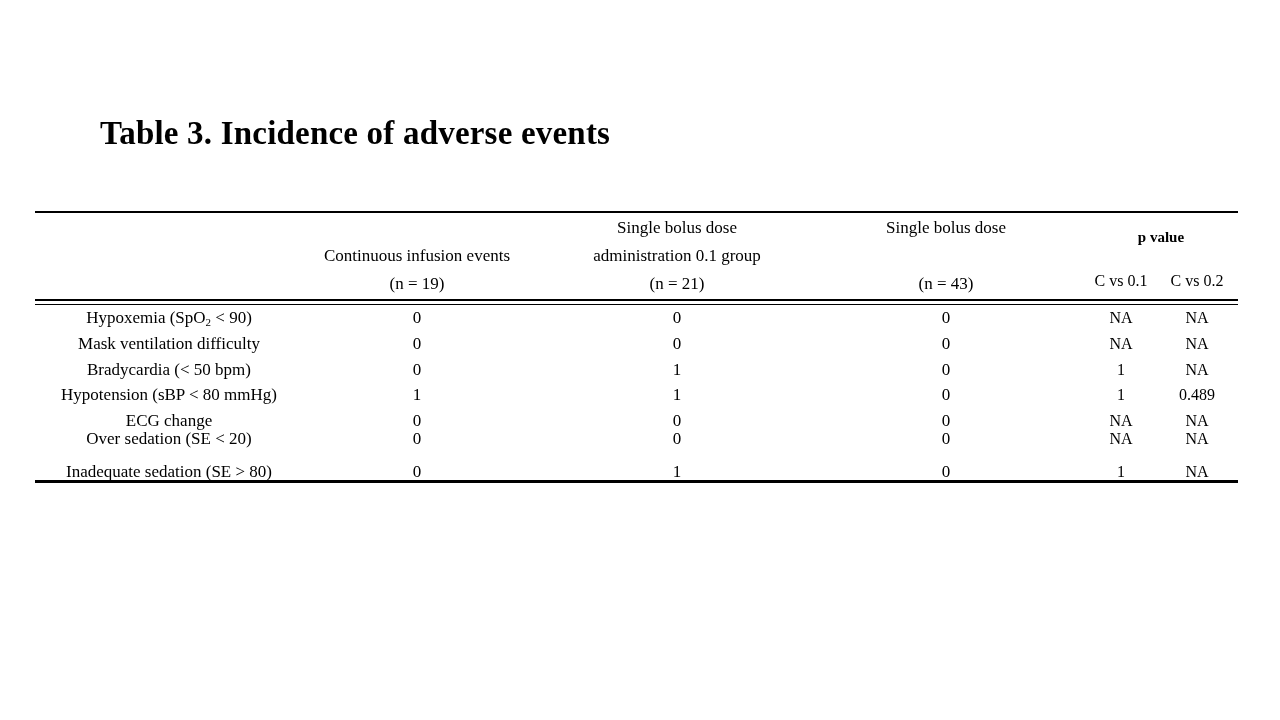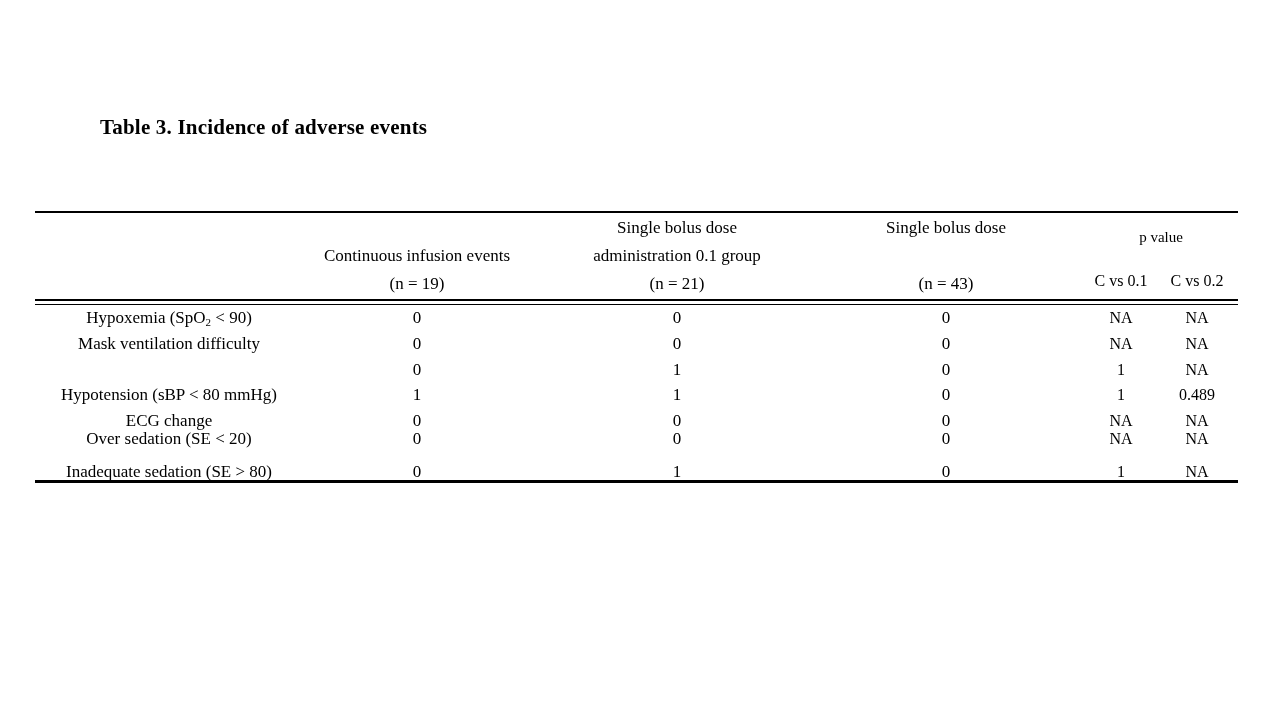"Table 3. Incidence of adverse" .title { font-size: 21px -> 33px }
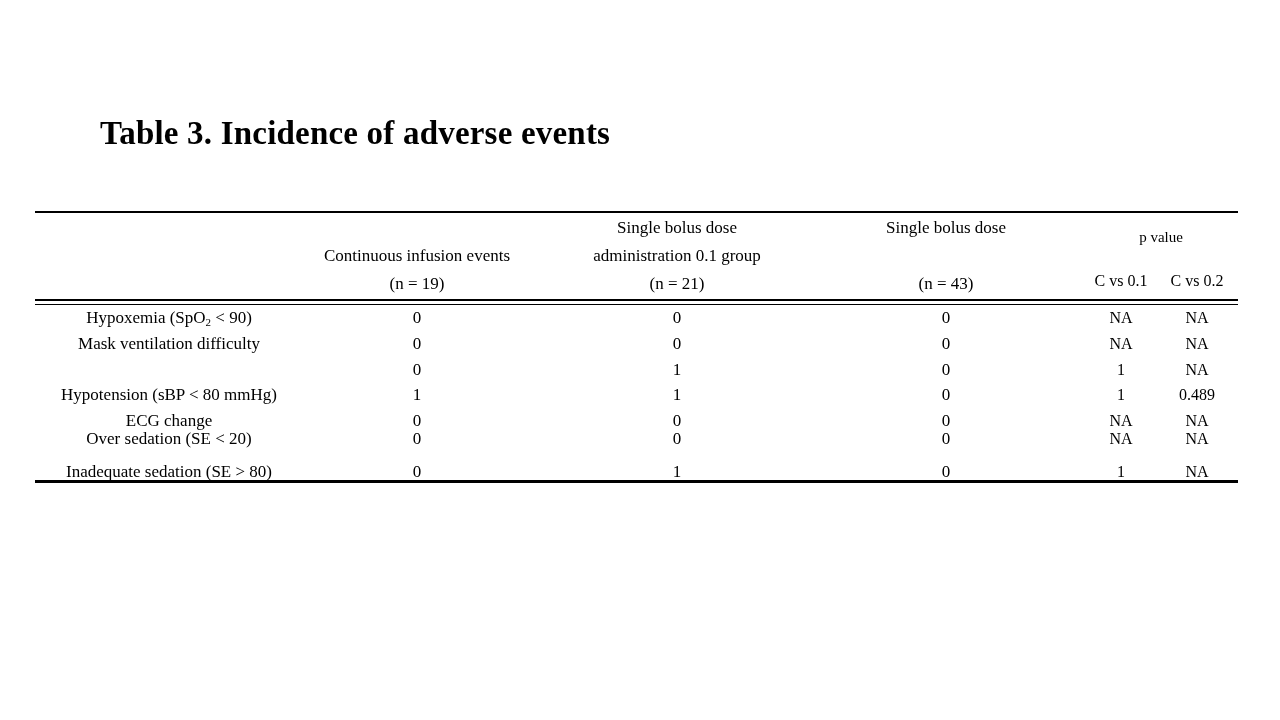"p value" .c-pg { font-weight: none -> bold }
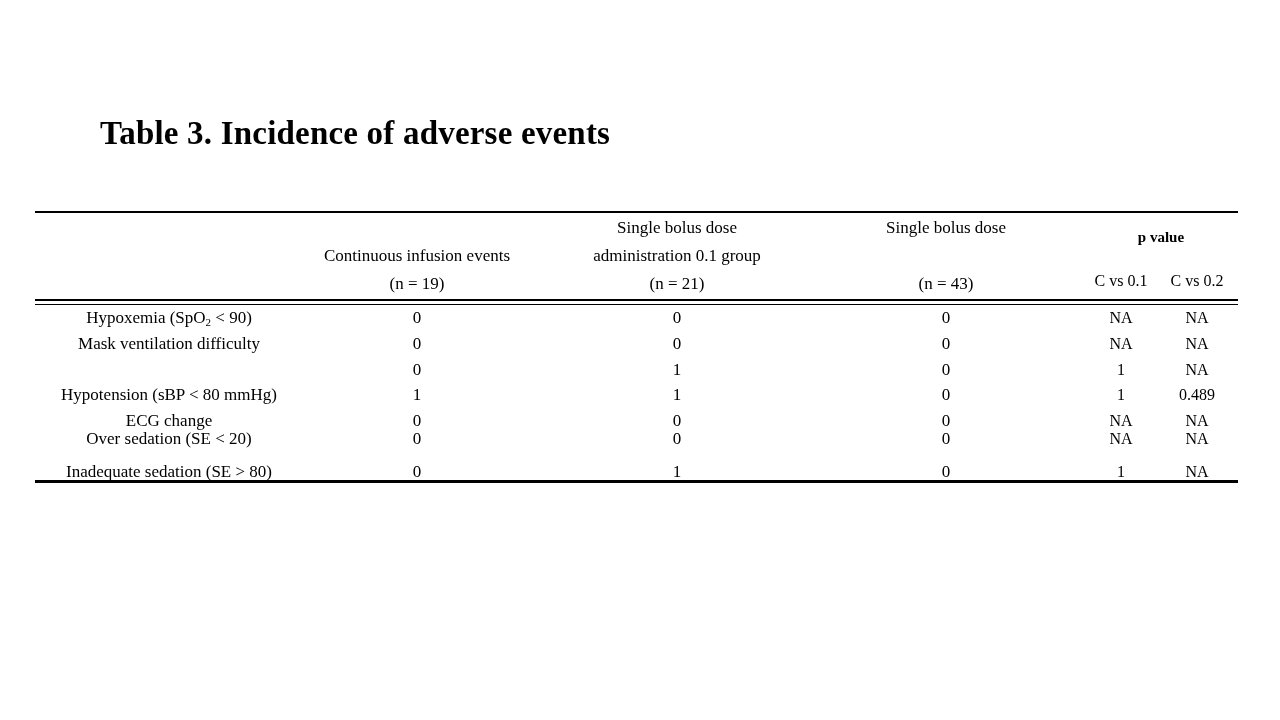"Bradycardia (< 50 bpm)" div.cell { html: none -> <div>Bradycardia (&lt; 50 bpm)</div> }
